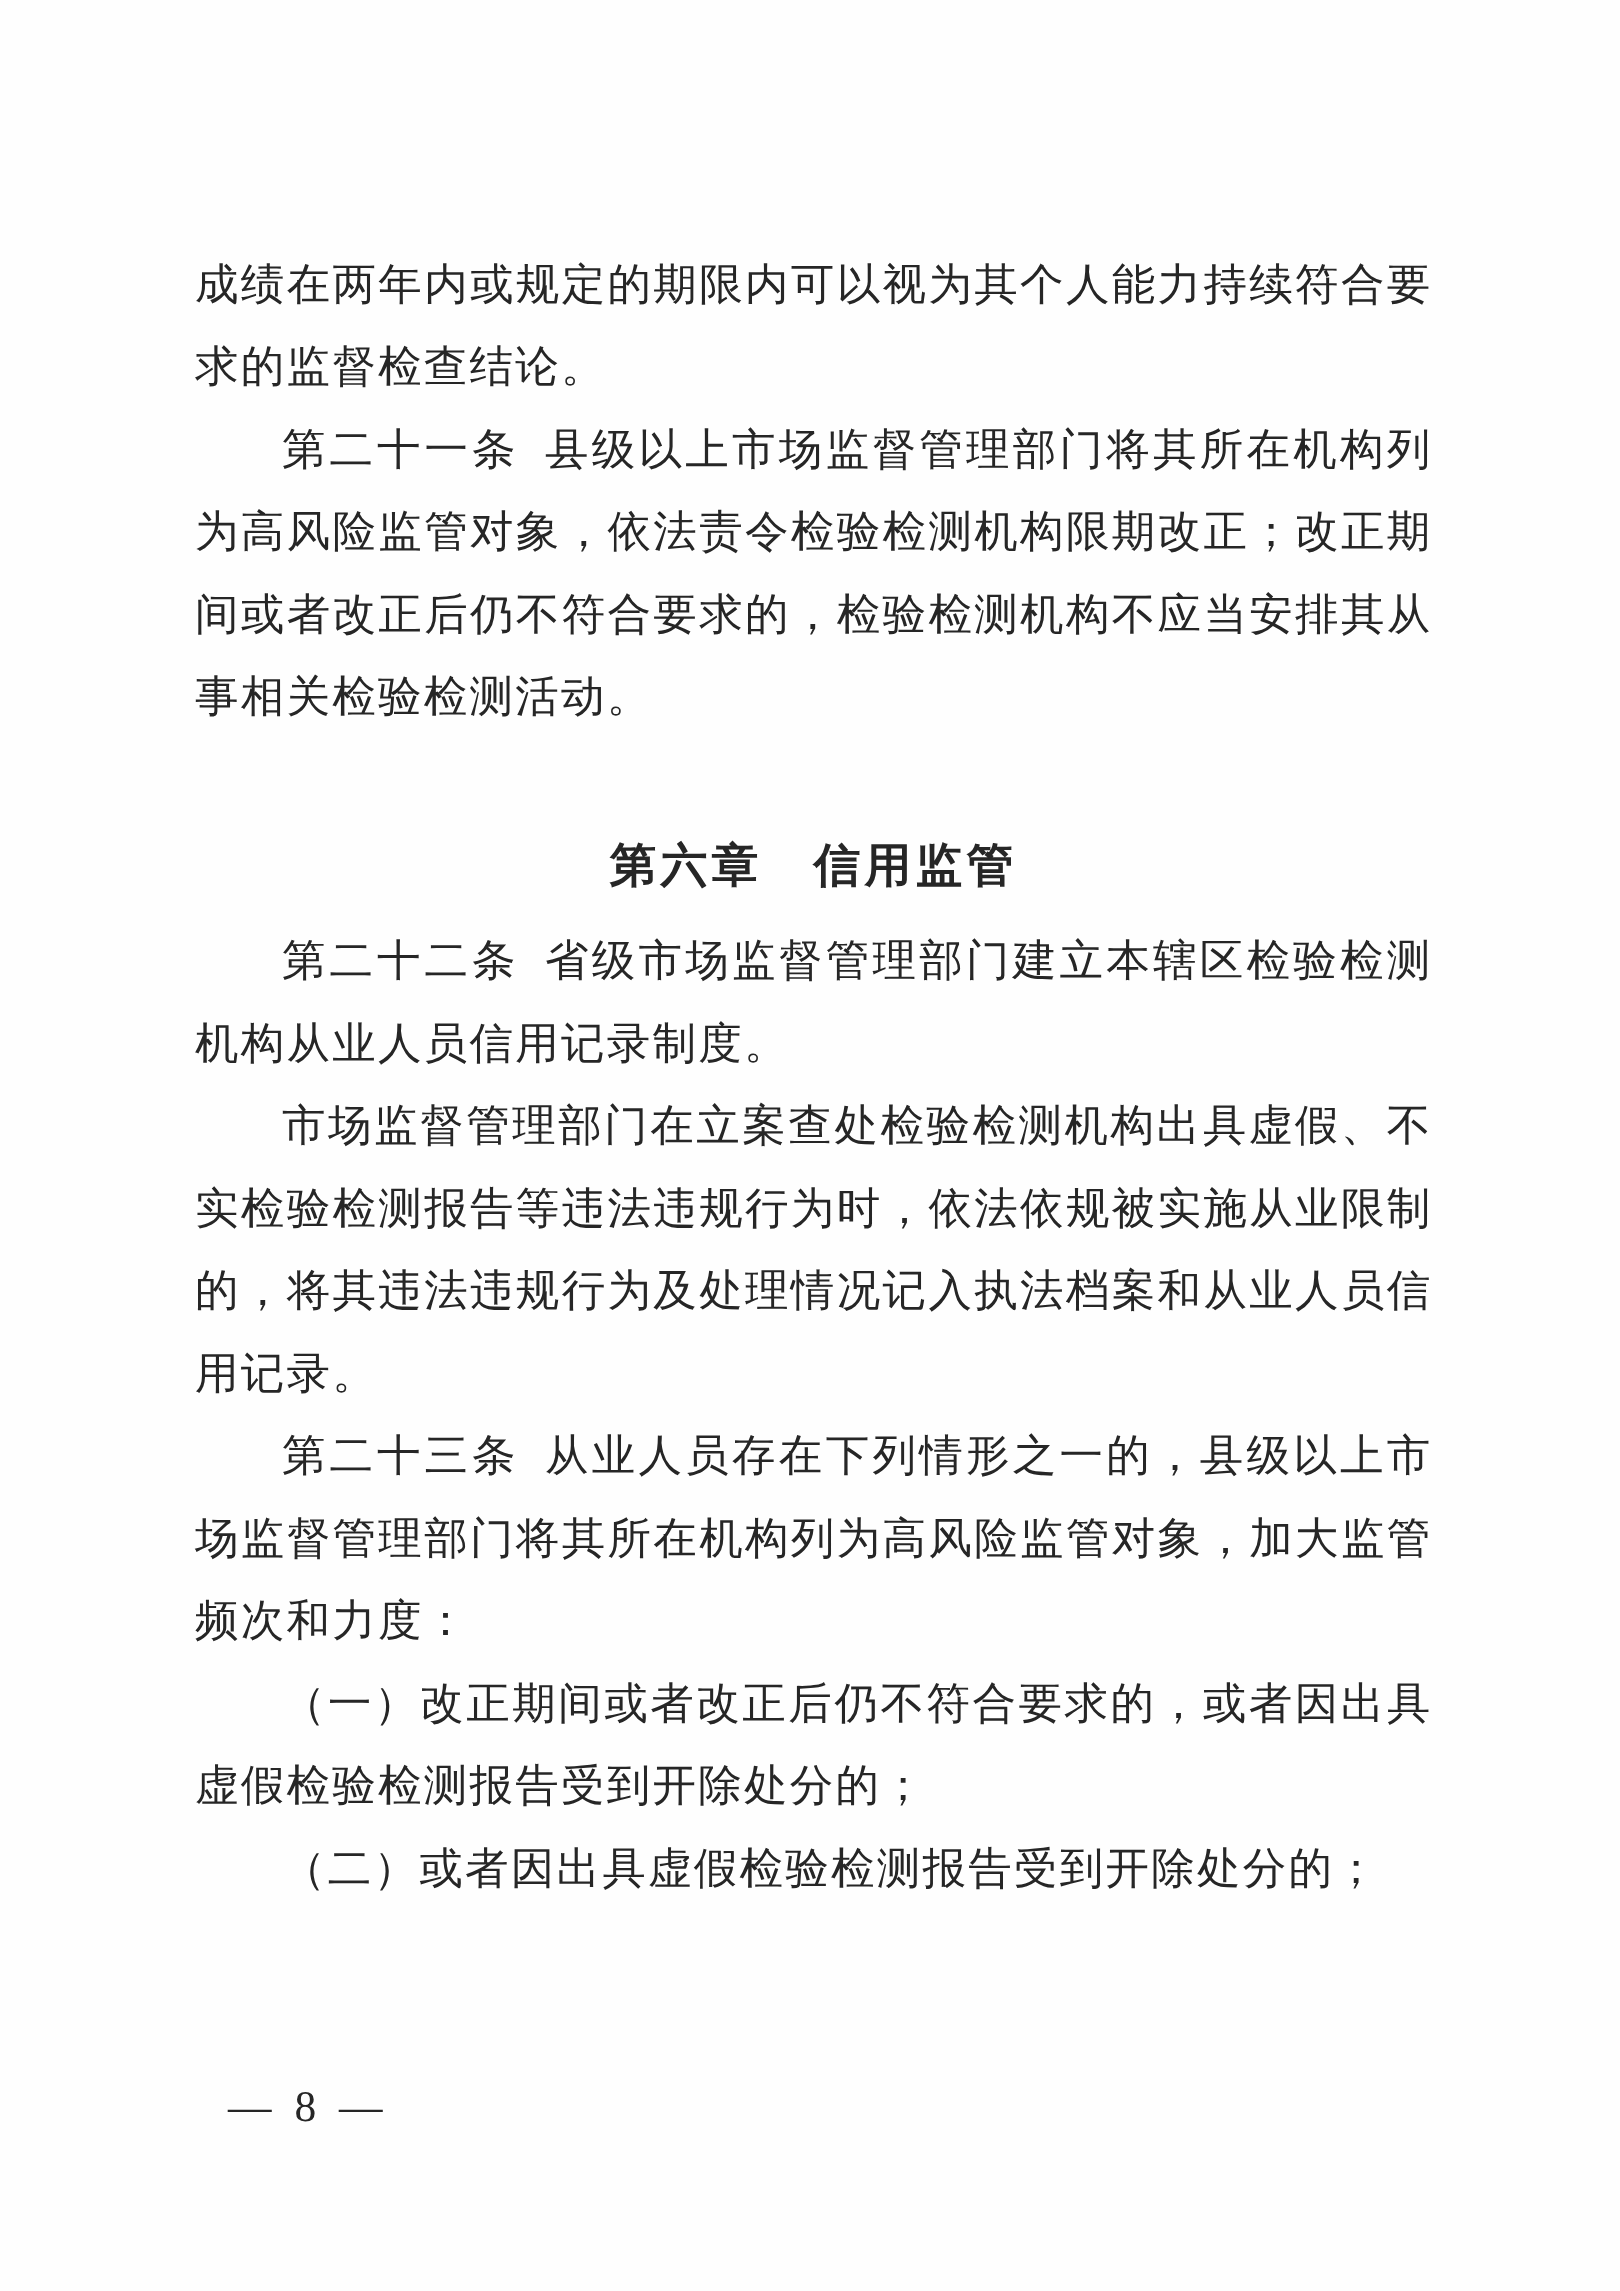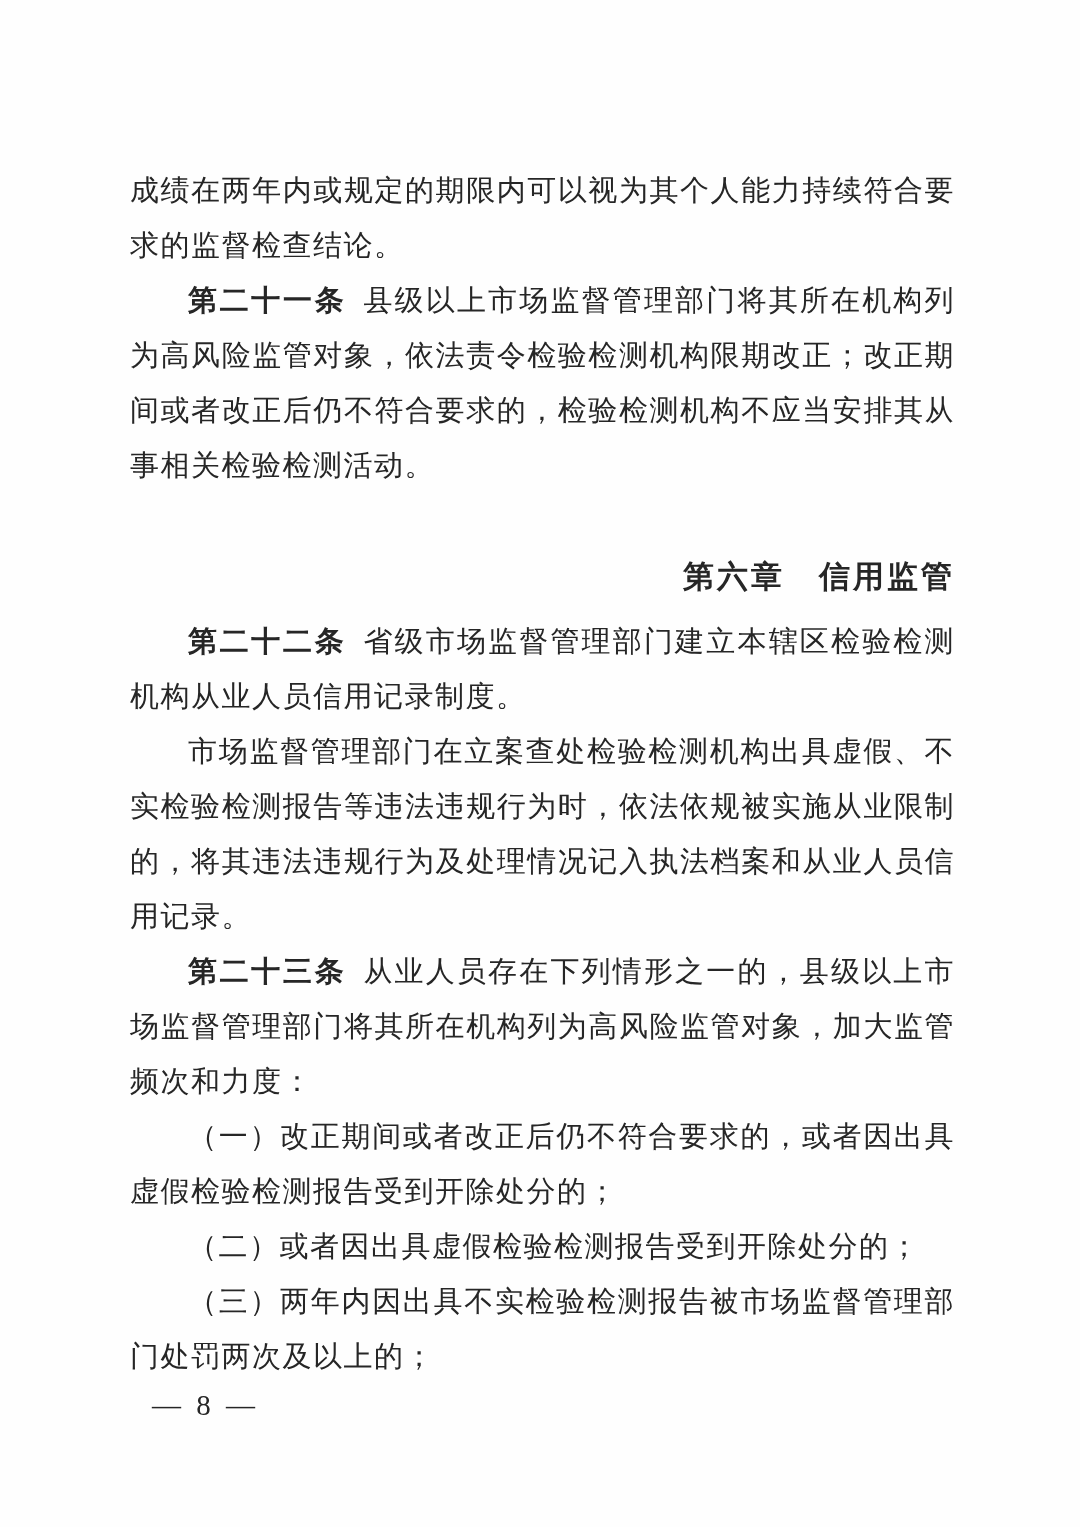"第二十一条" .article-label { font-weight: 700 -> 400 }
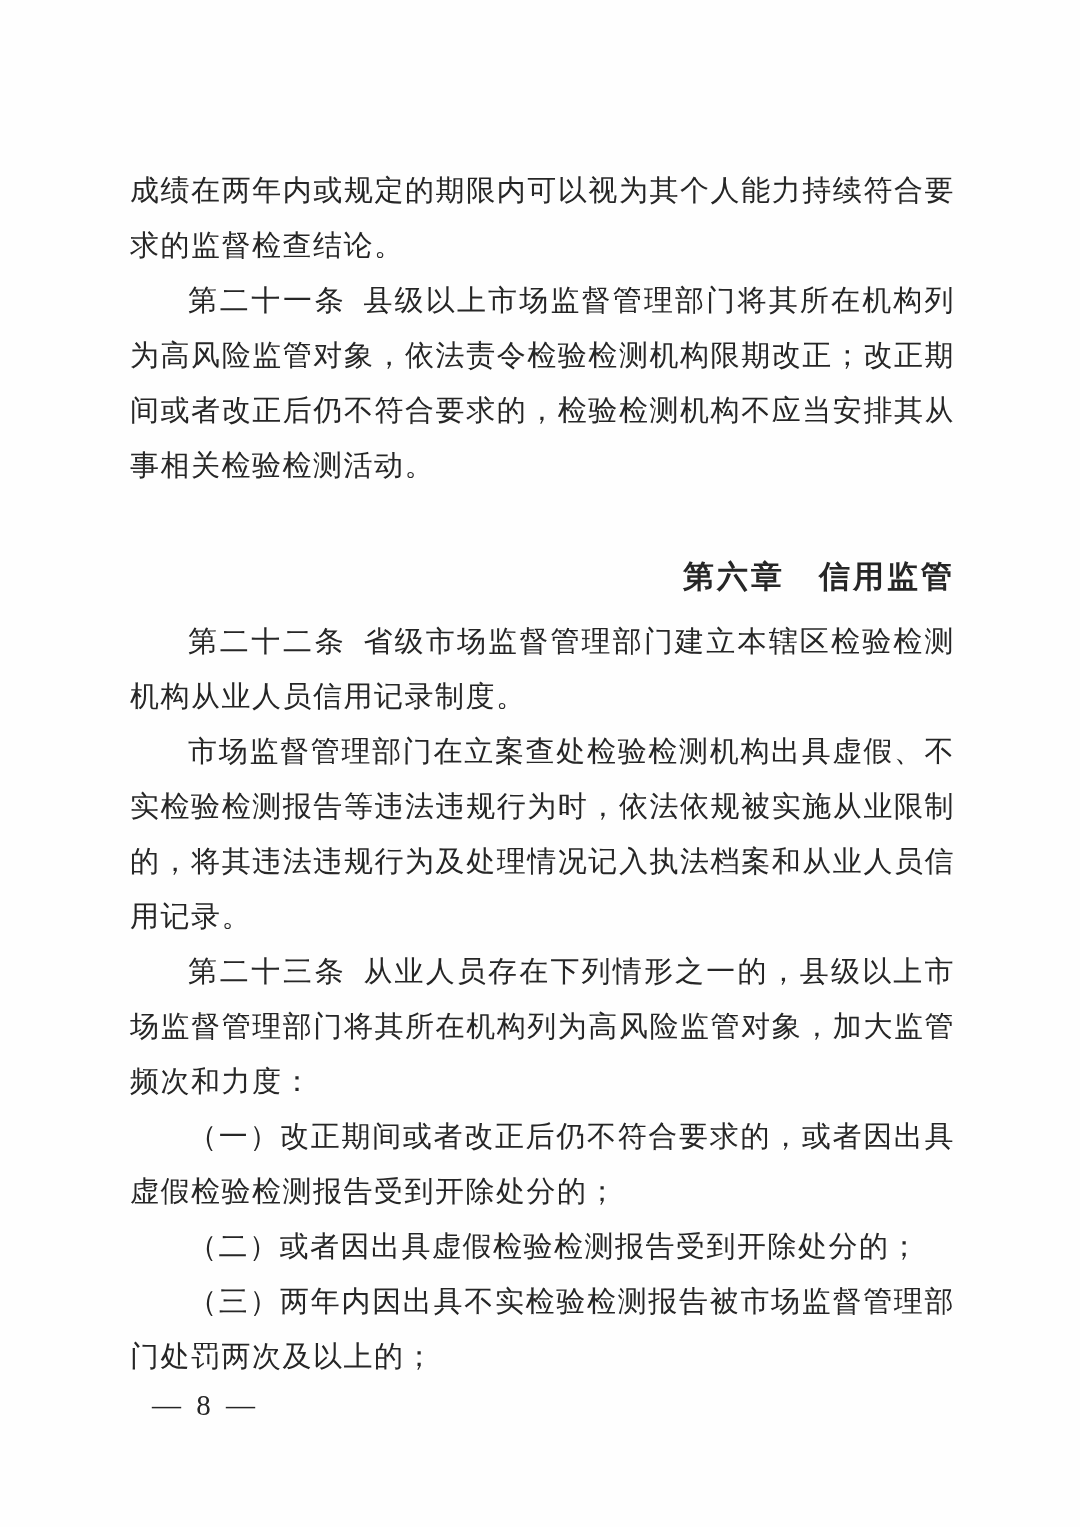"第六章 信用监管" .chapter-heading { text-align: right -> center }
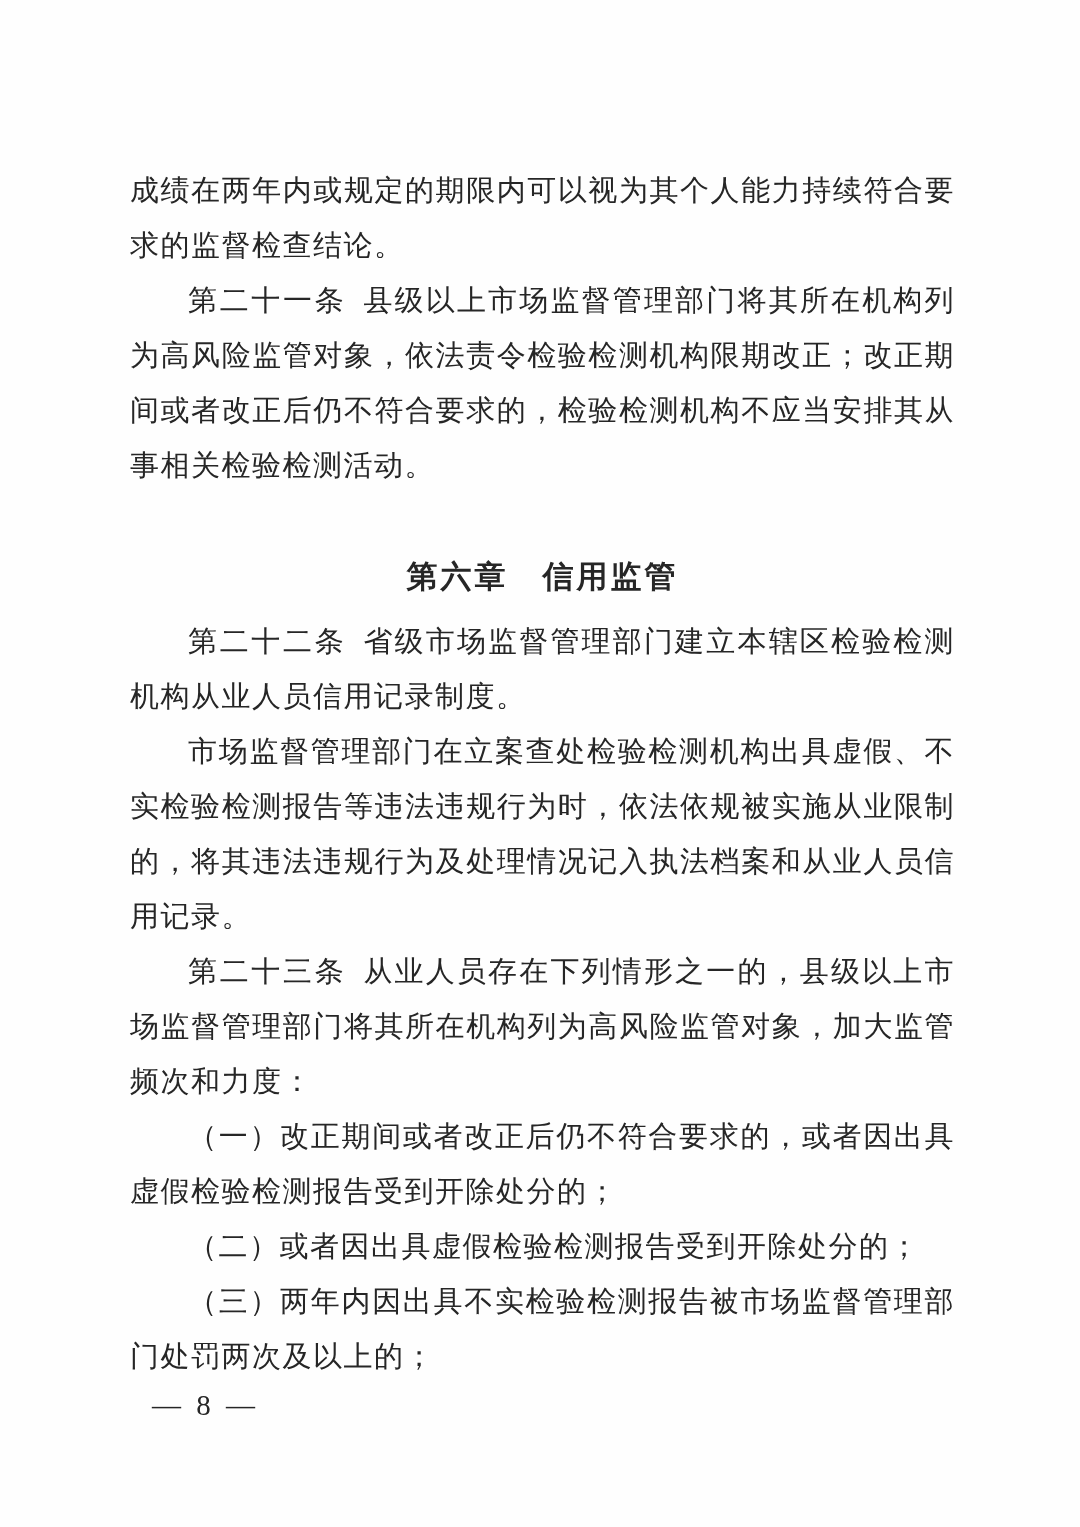"（三）两年内因出具不实检验检测报告被市场监督管理部门处罚两次及以上的；" p.body-text { html: <p>（三）两年内因出具不实检验检测报告被市场监督管理部门处罚两次及以上的；</p> -> none }
